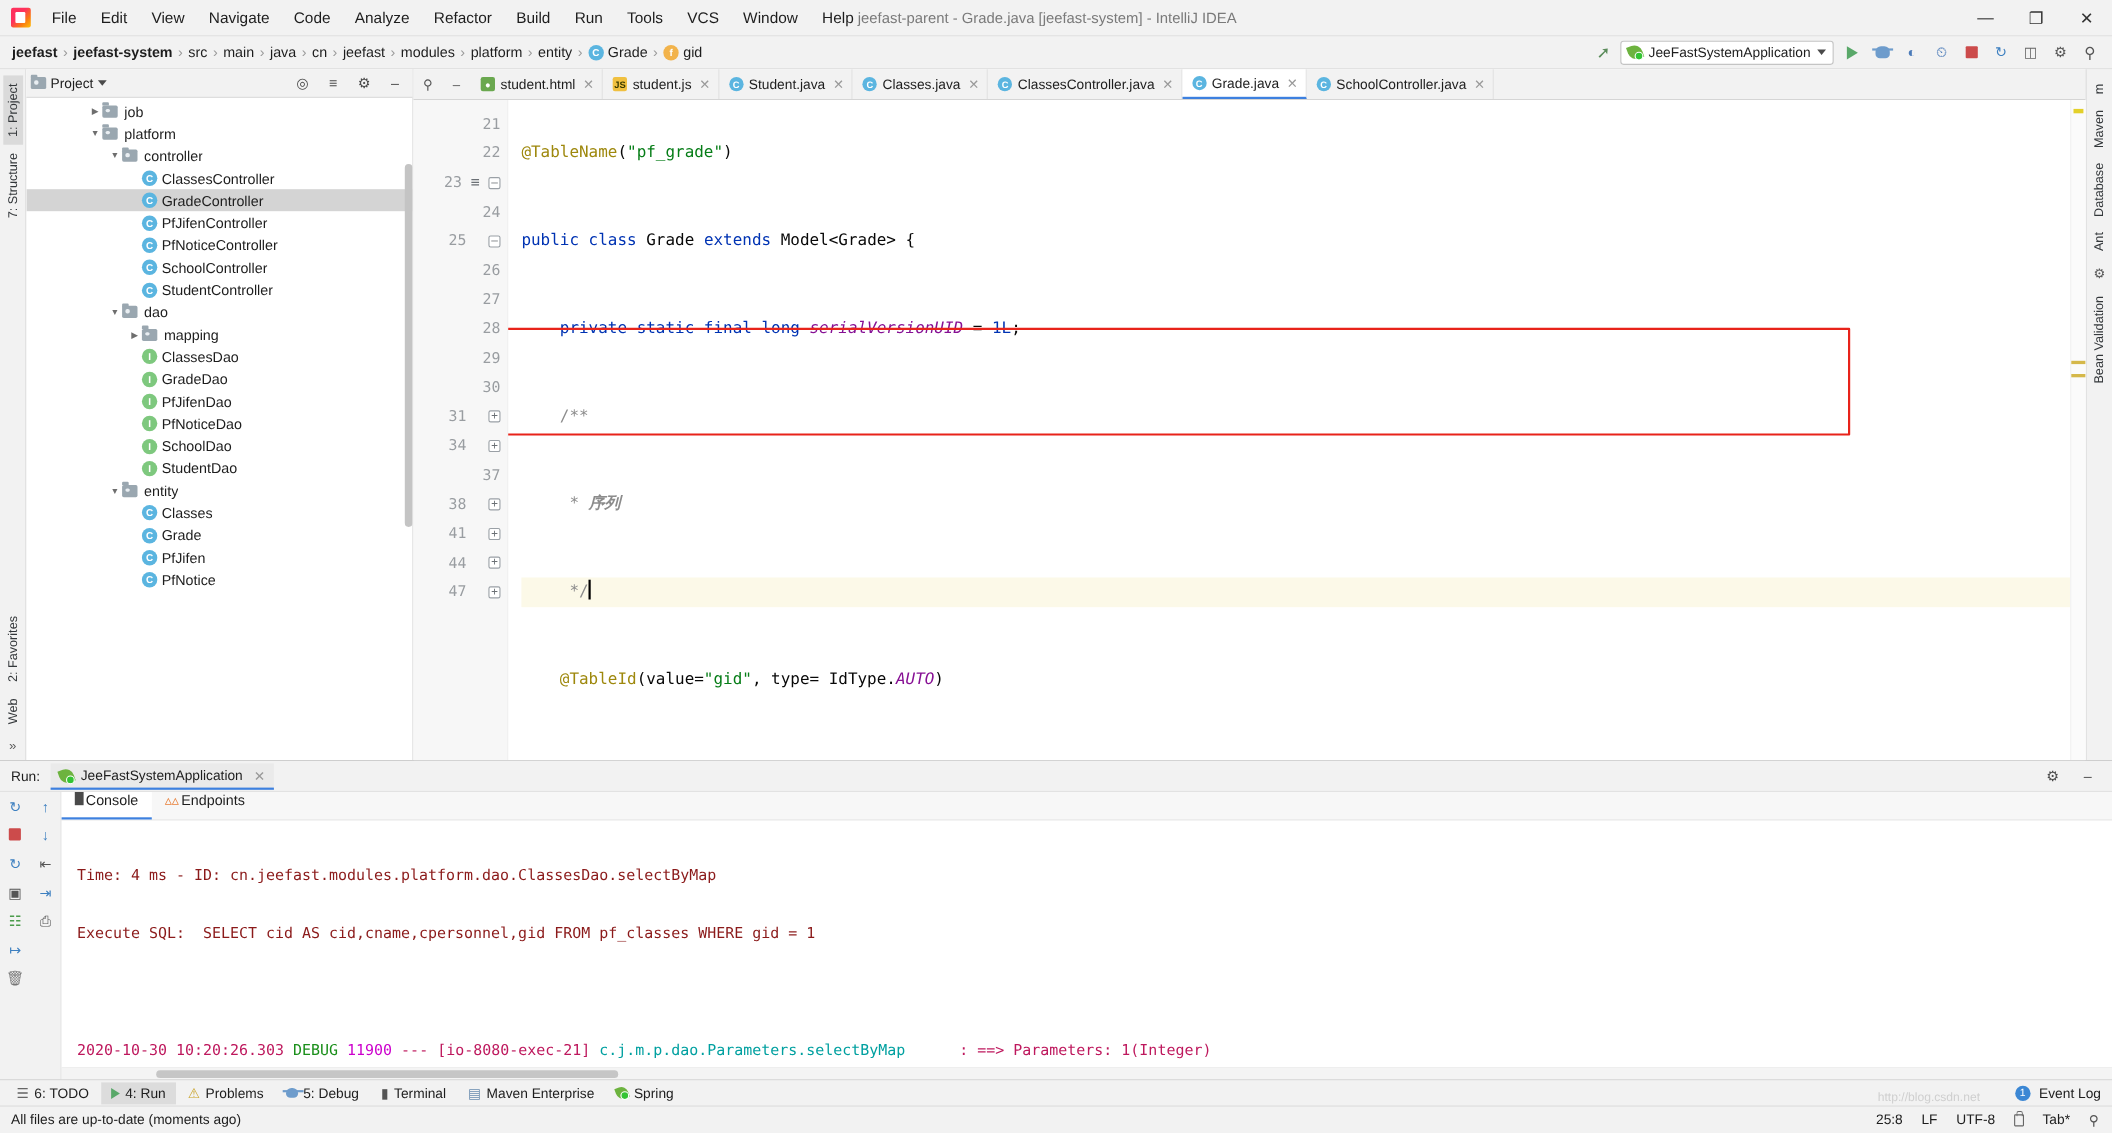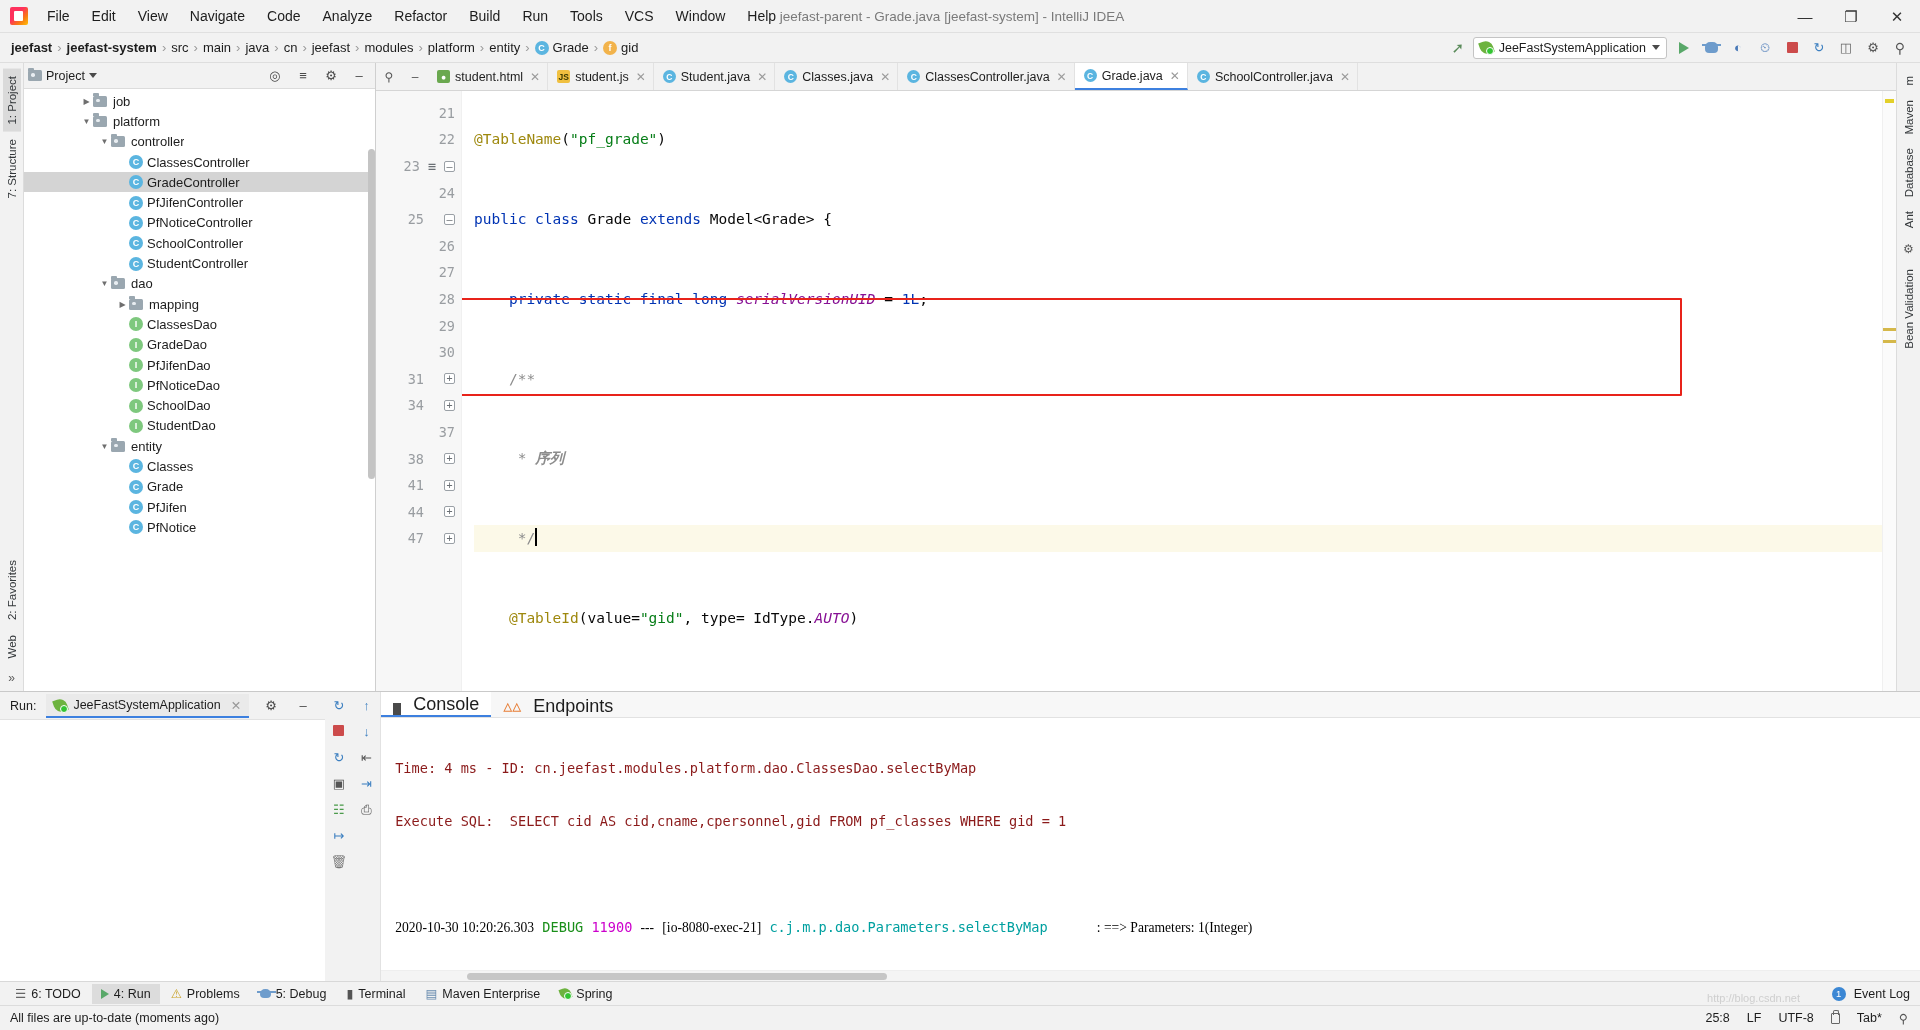"Run:" .runpanel { flex-direction: row -> column }
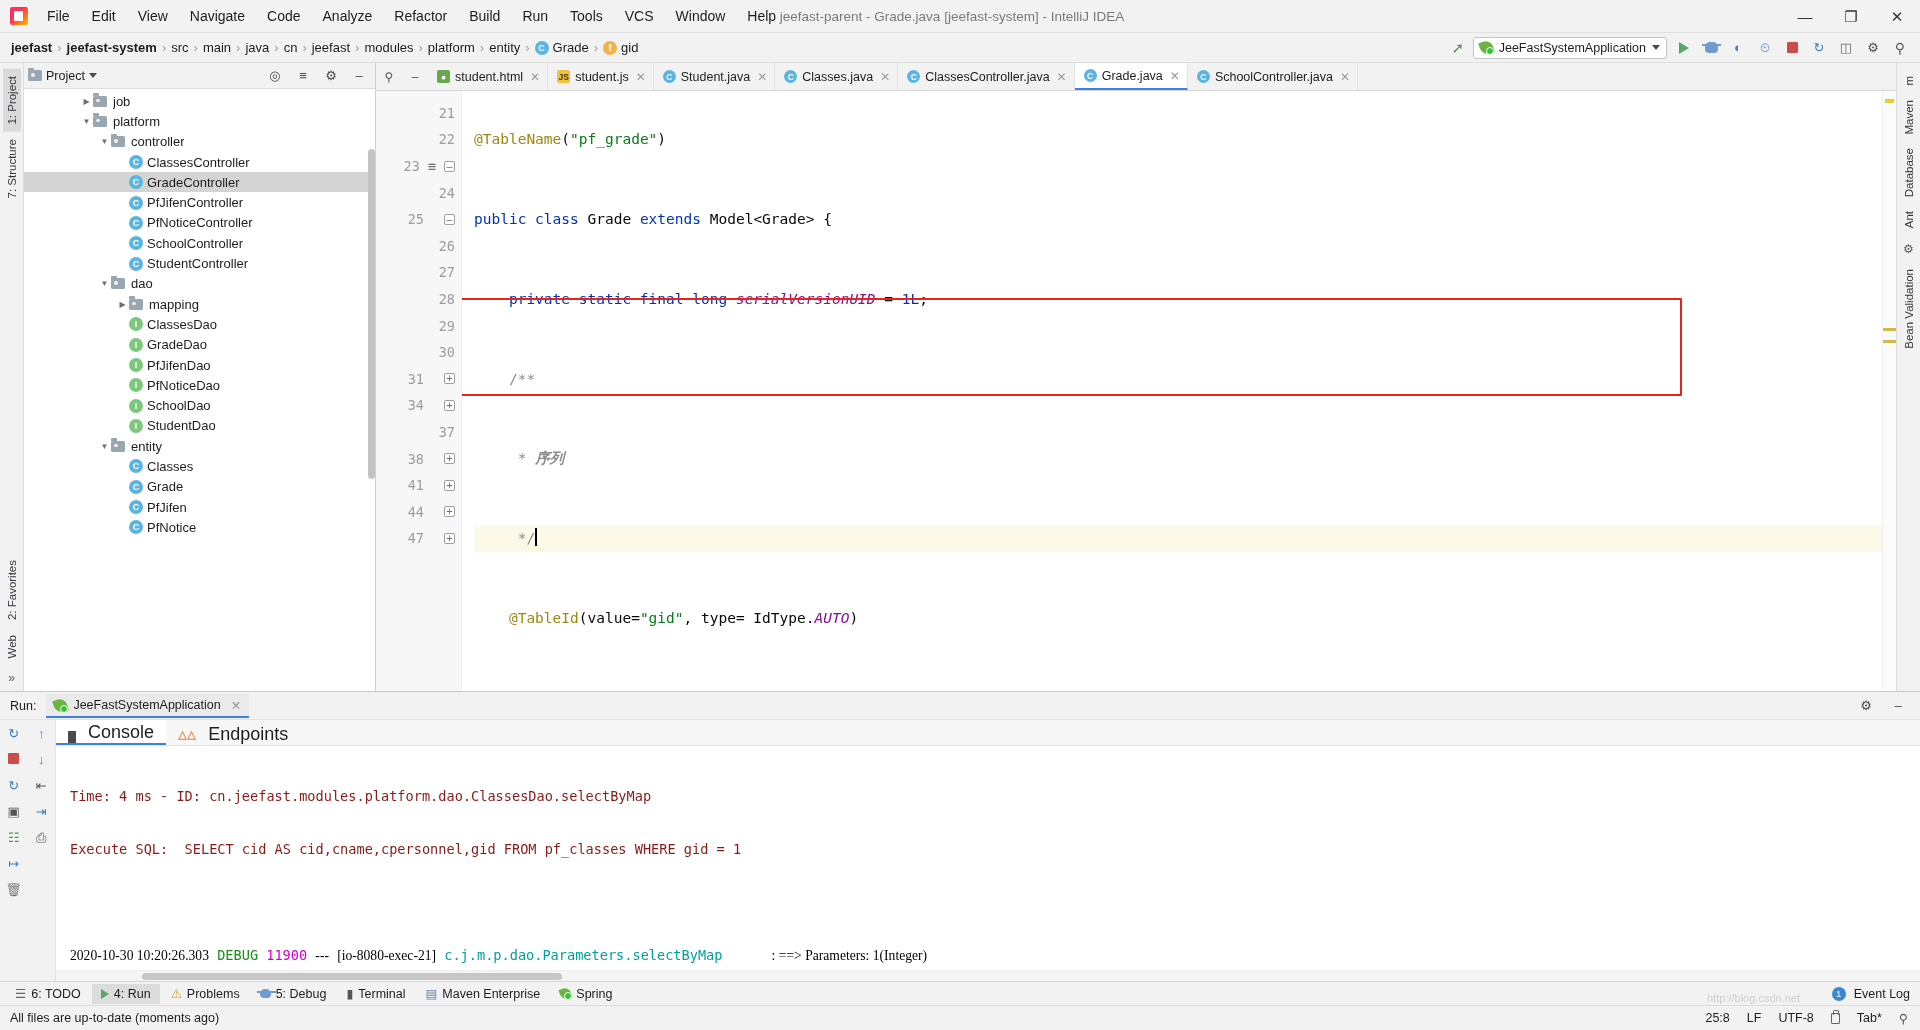"Console" .ctab { align-items: flex-end -> flex-start; font-size: 18px -> 13px; gap: 12px -> 2px }
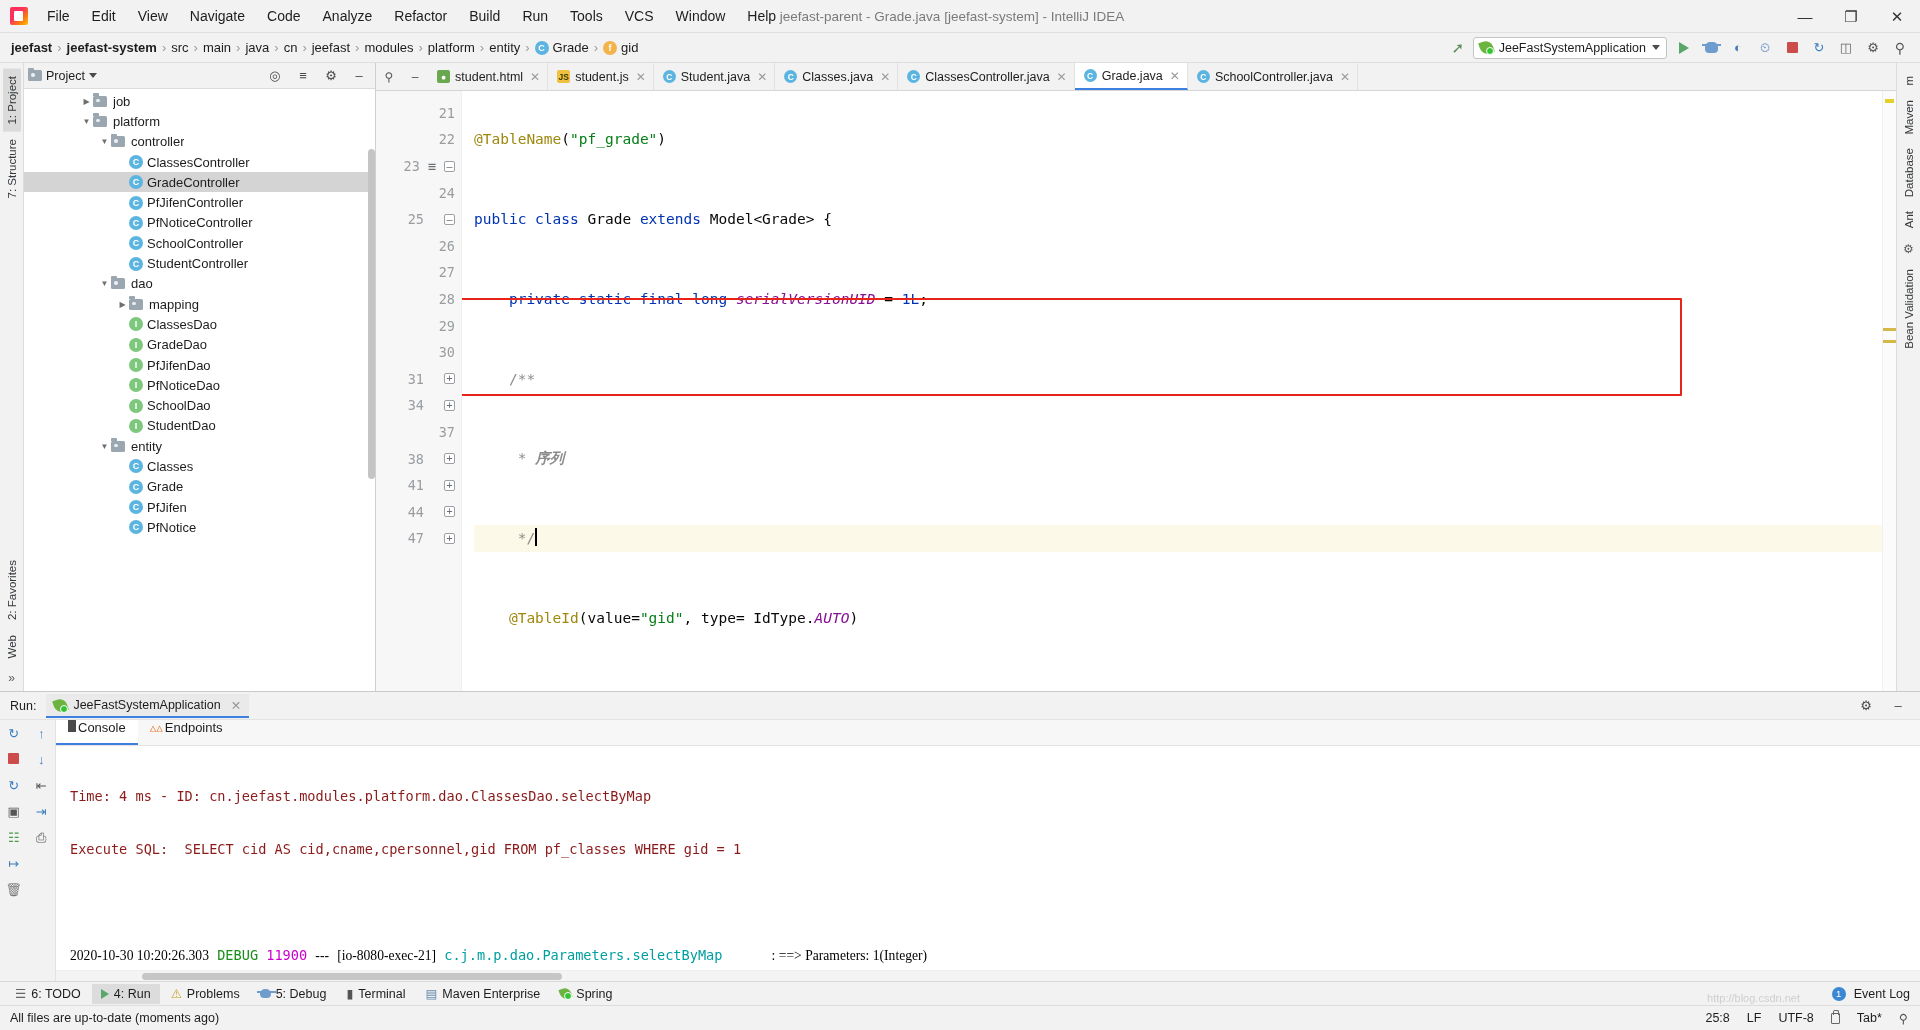"2020-10-30 10:20:26.303" .c-black { color: #000000 -> #be185d; font-family: Liberation Serif, serif -> none }
